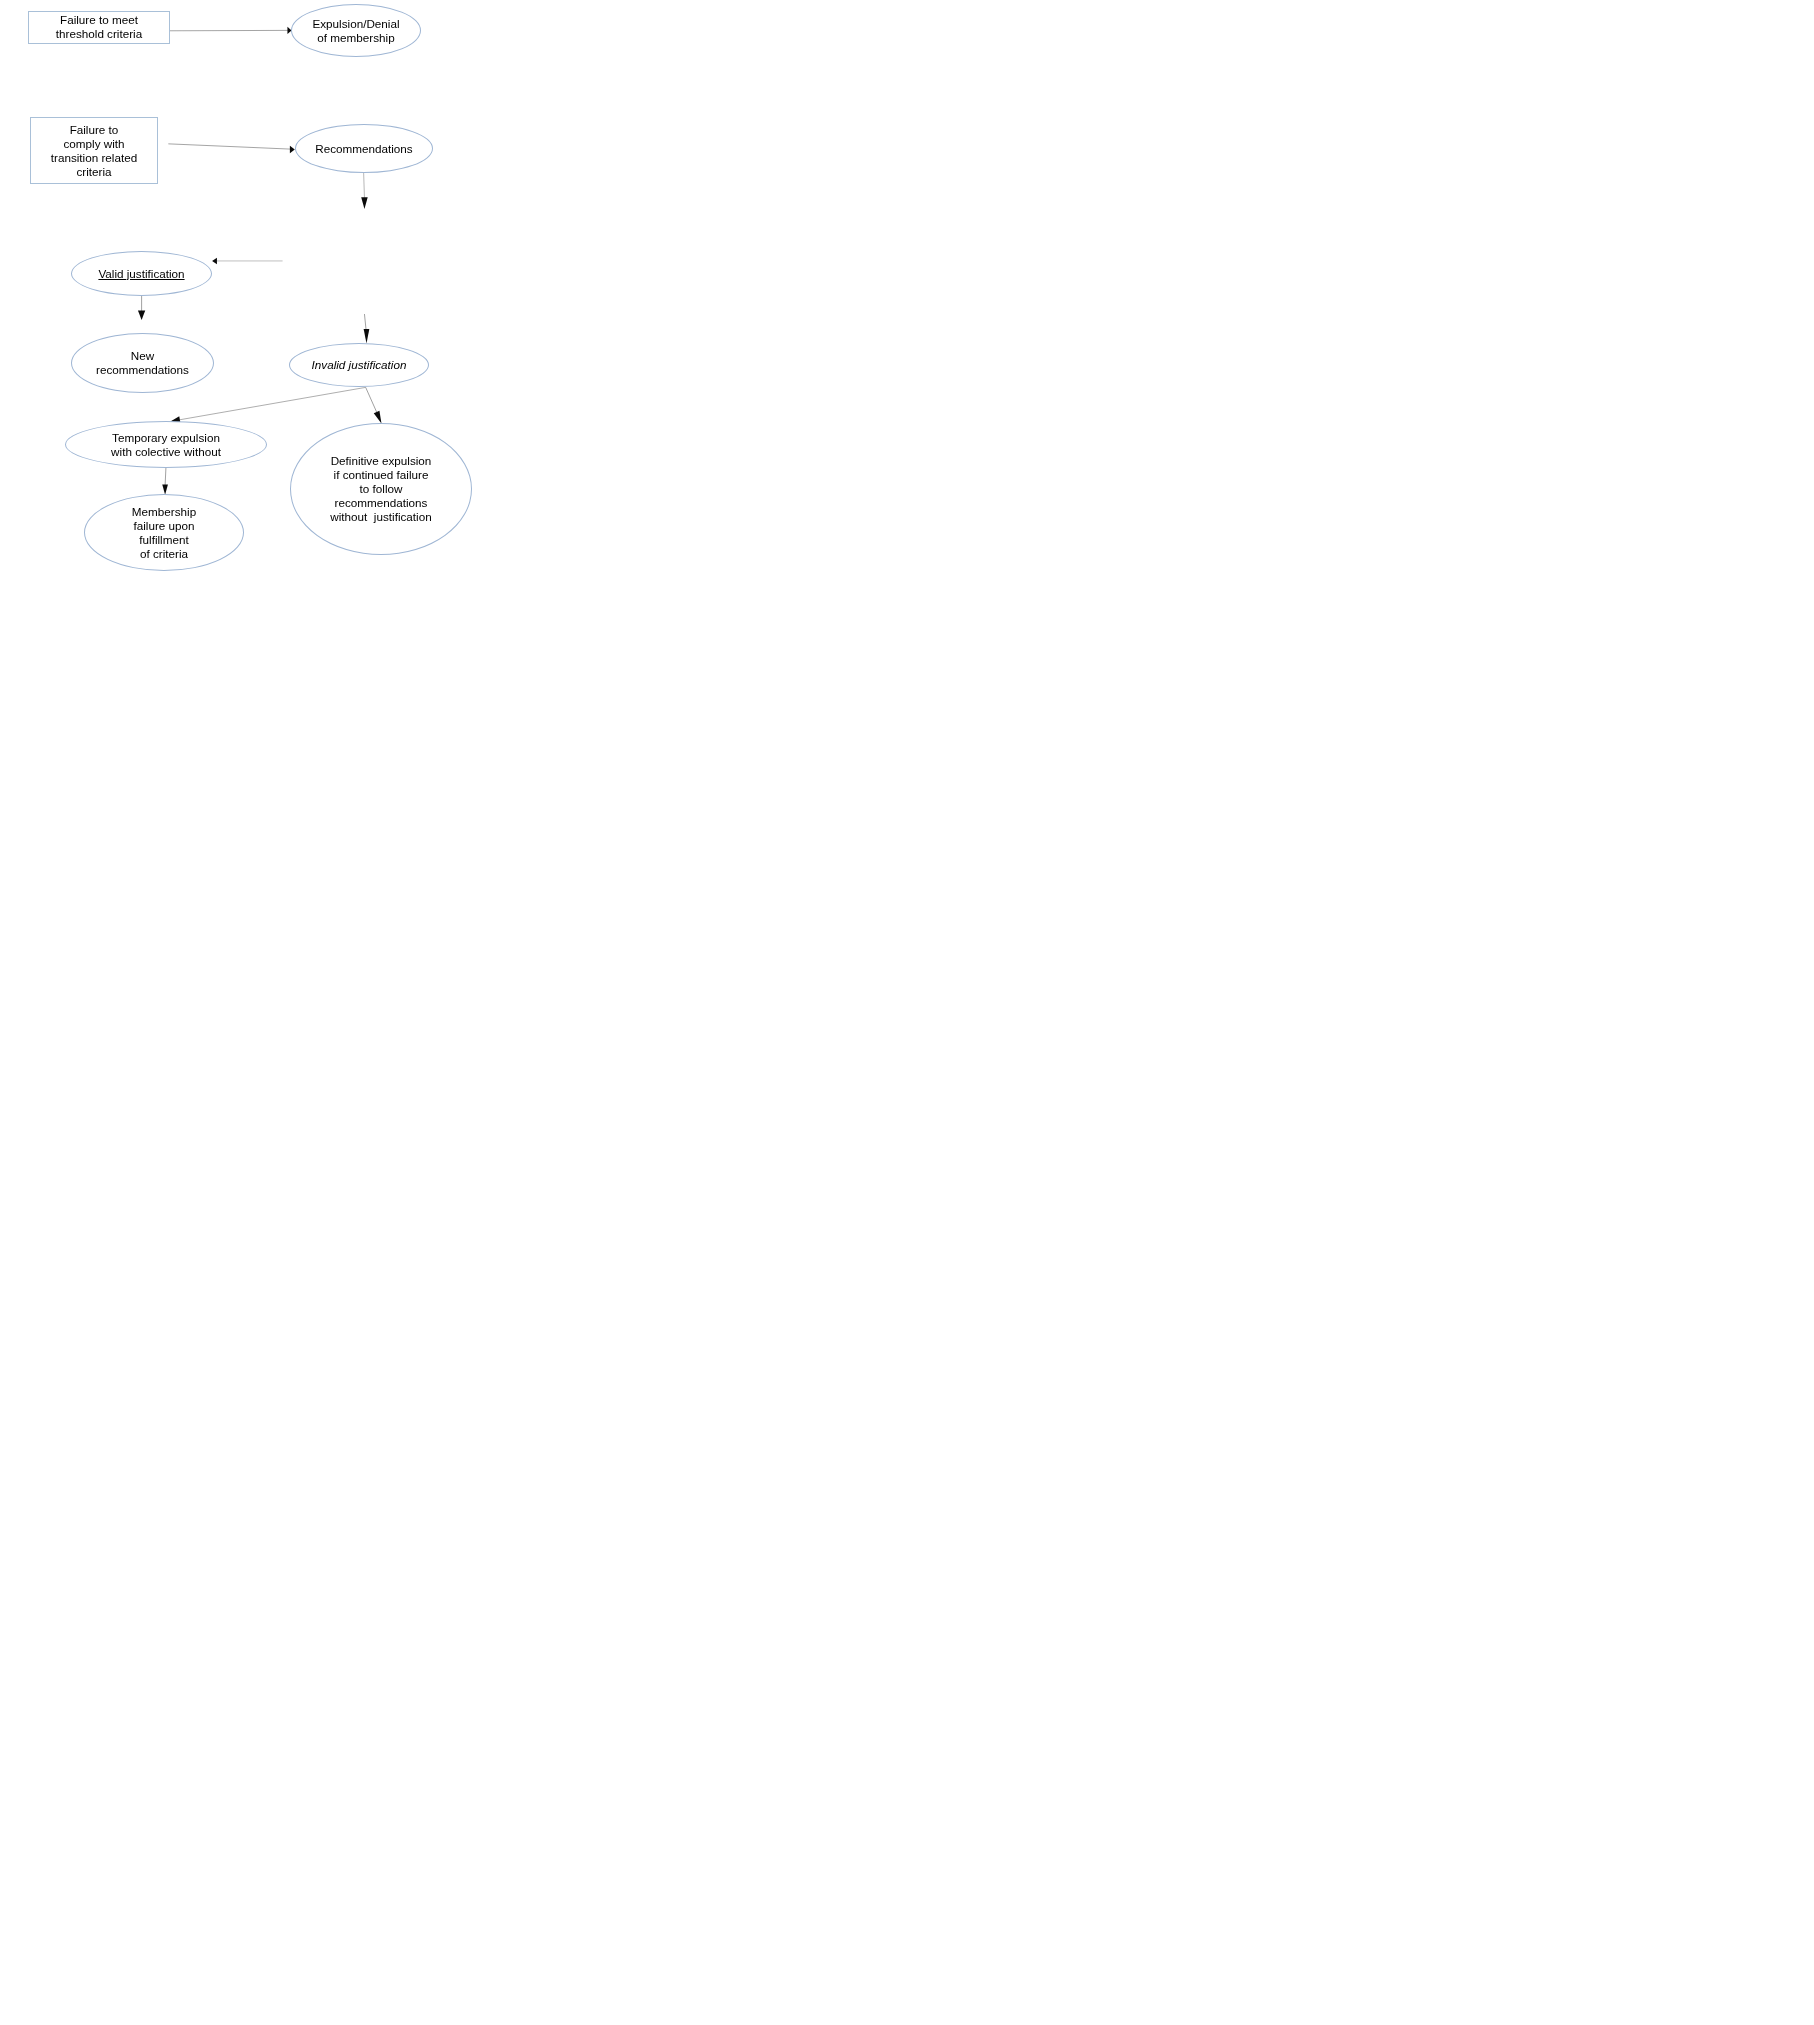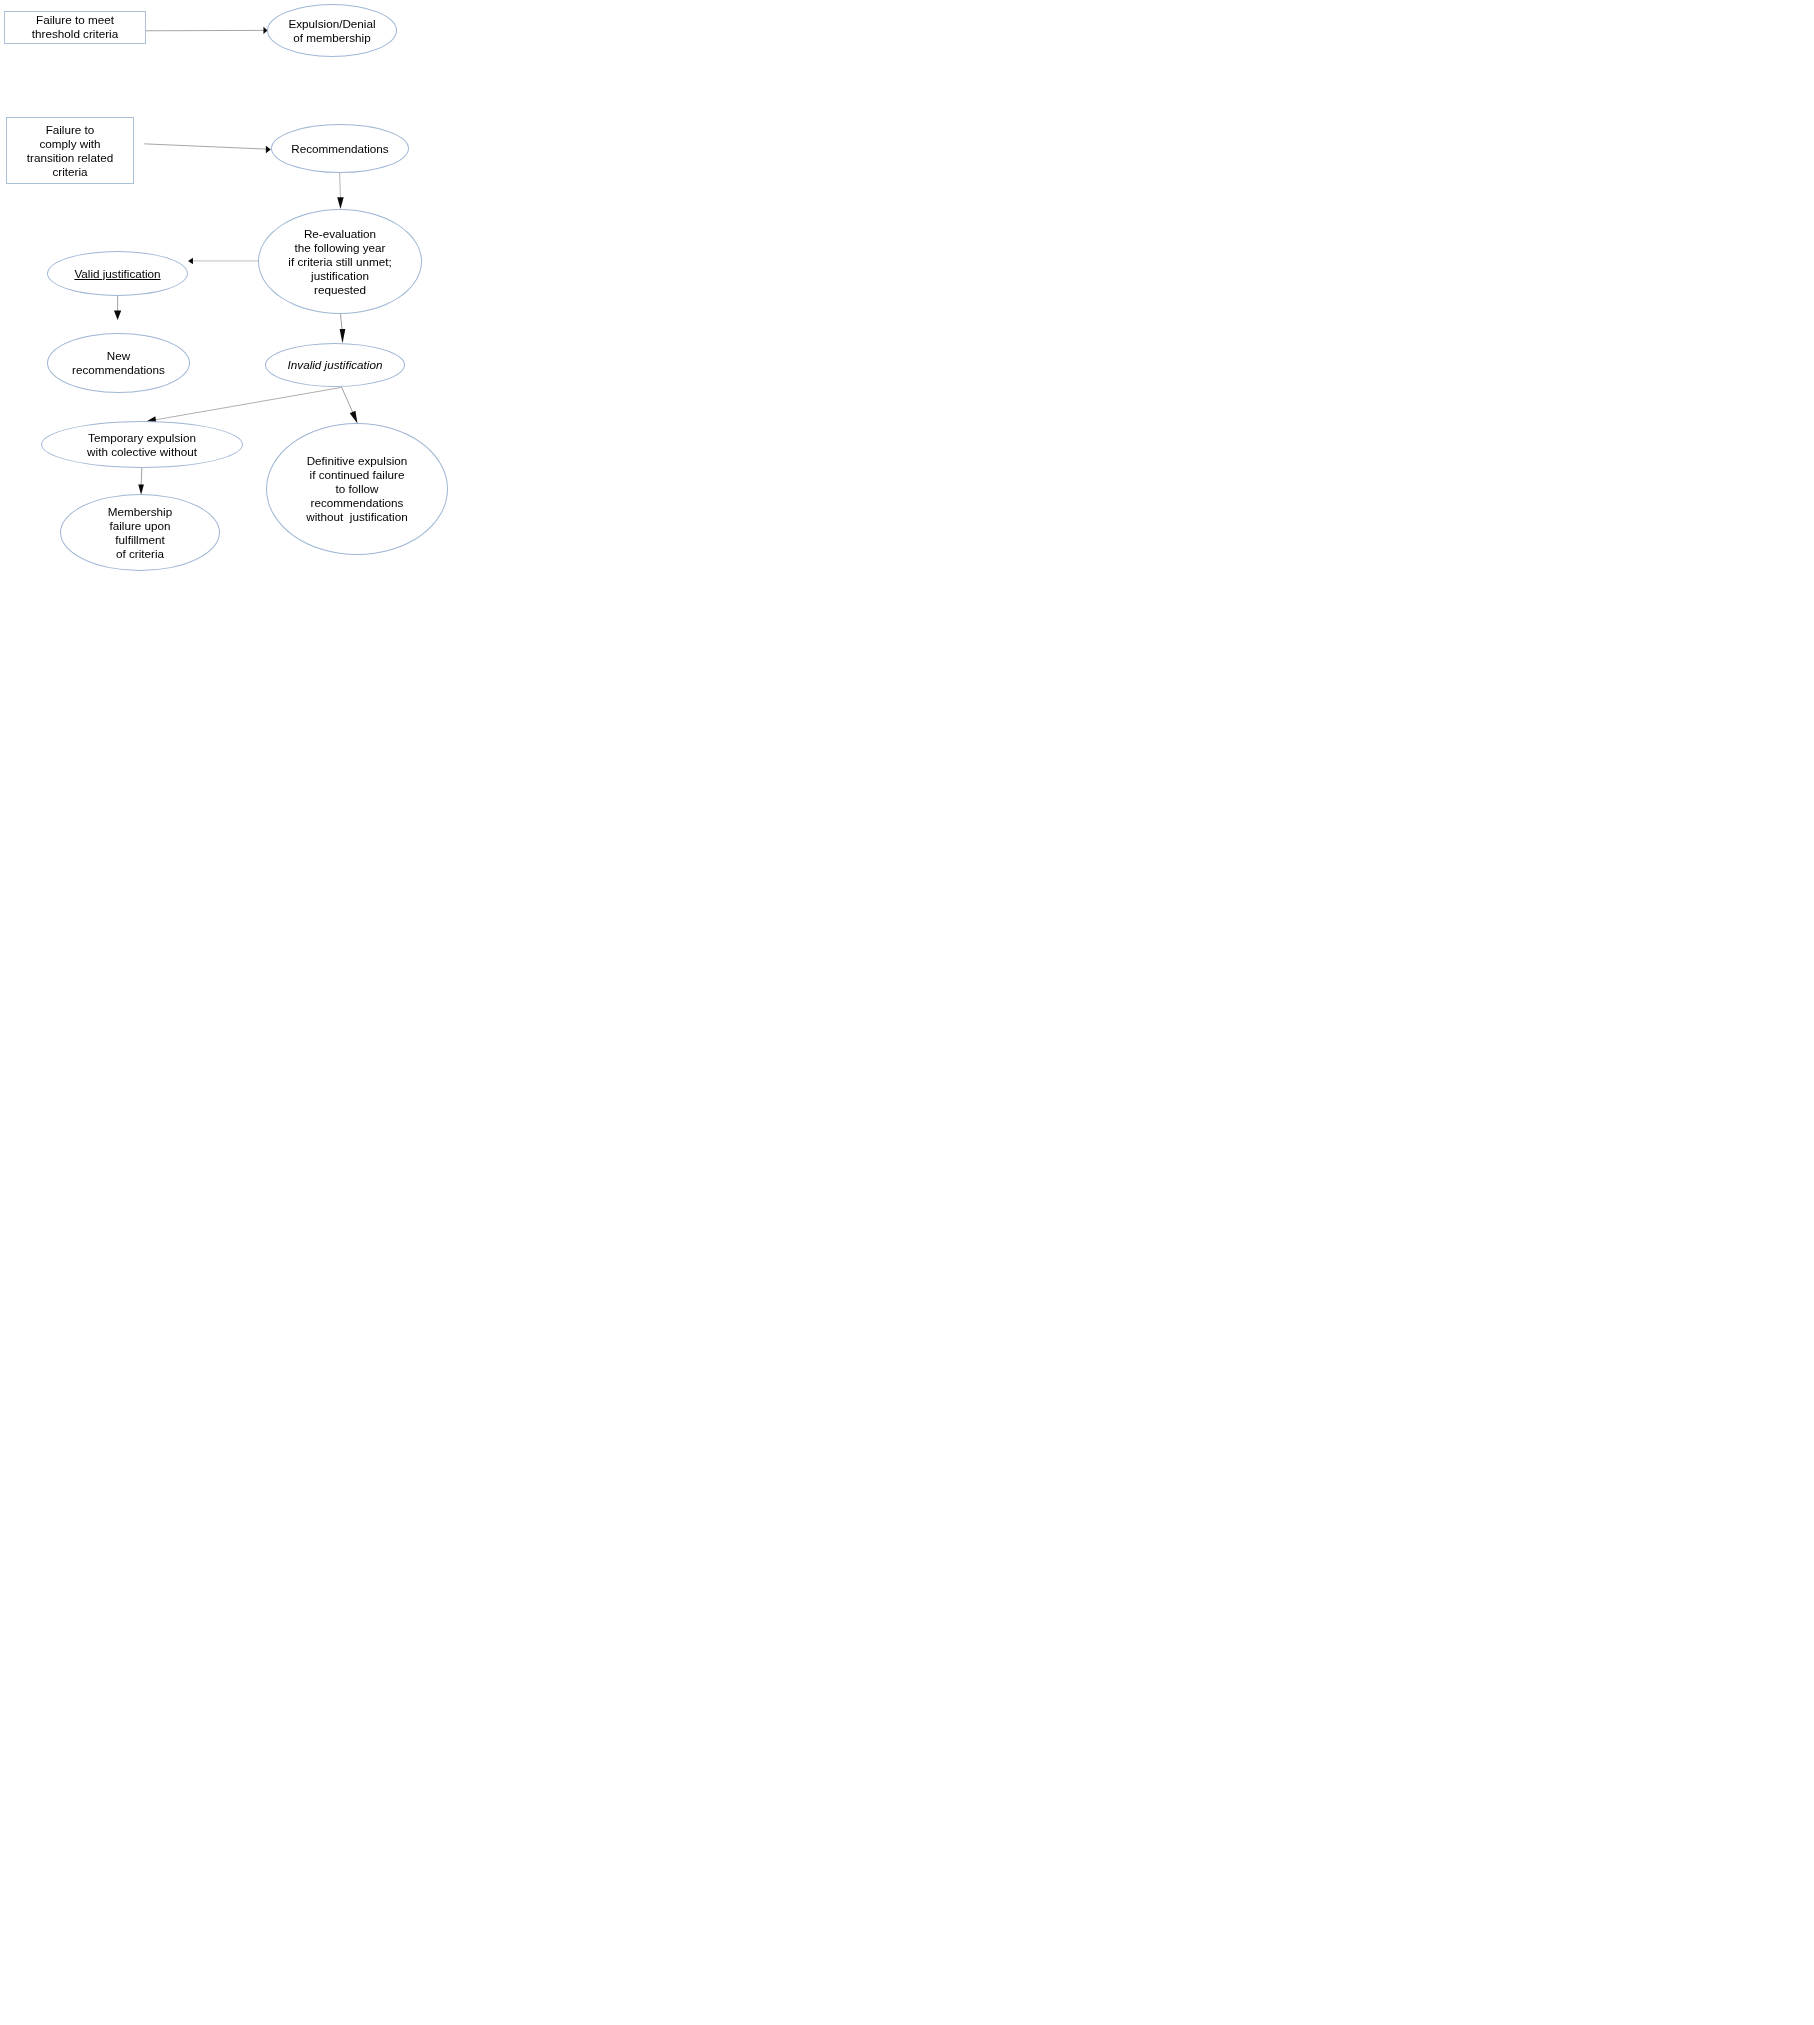"Failure to meet" #page { margin-left: none -> 24px }
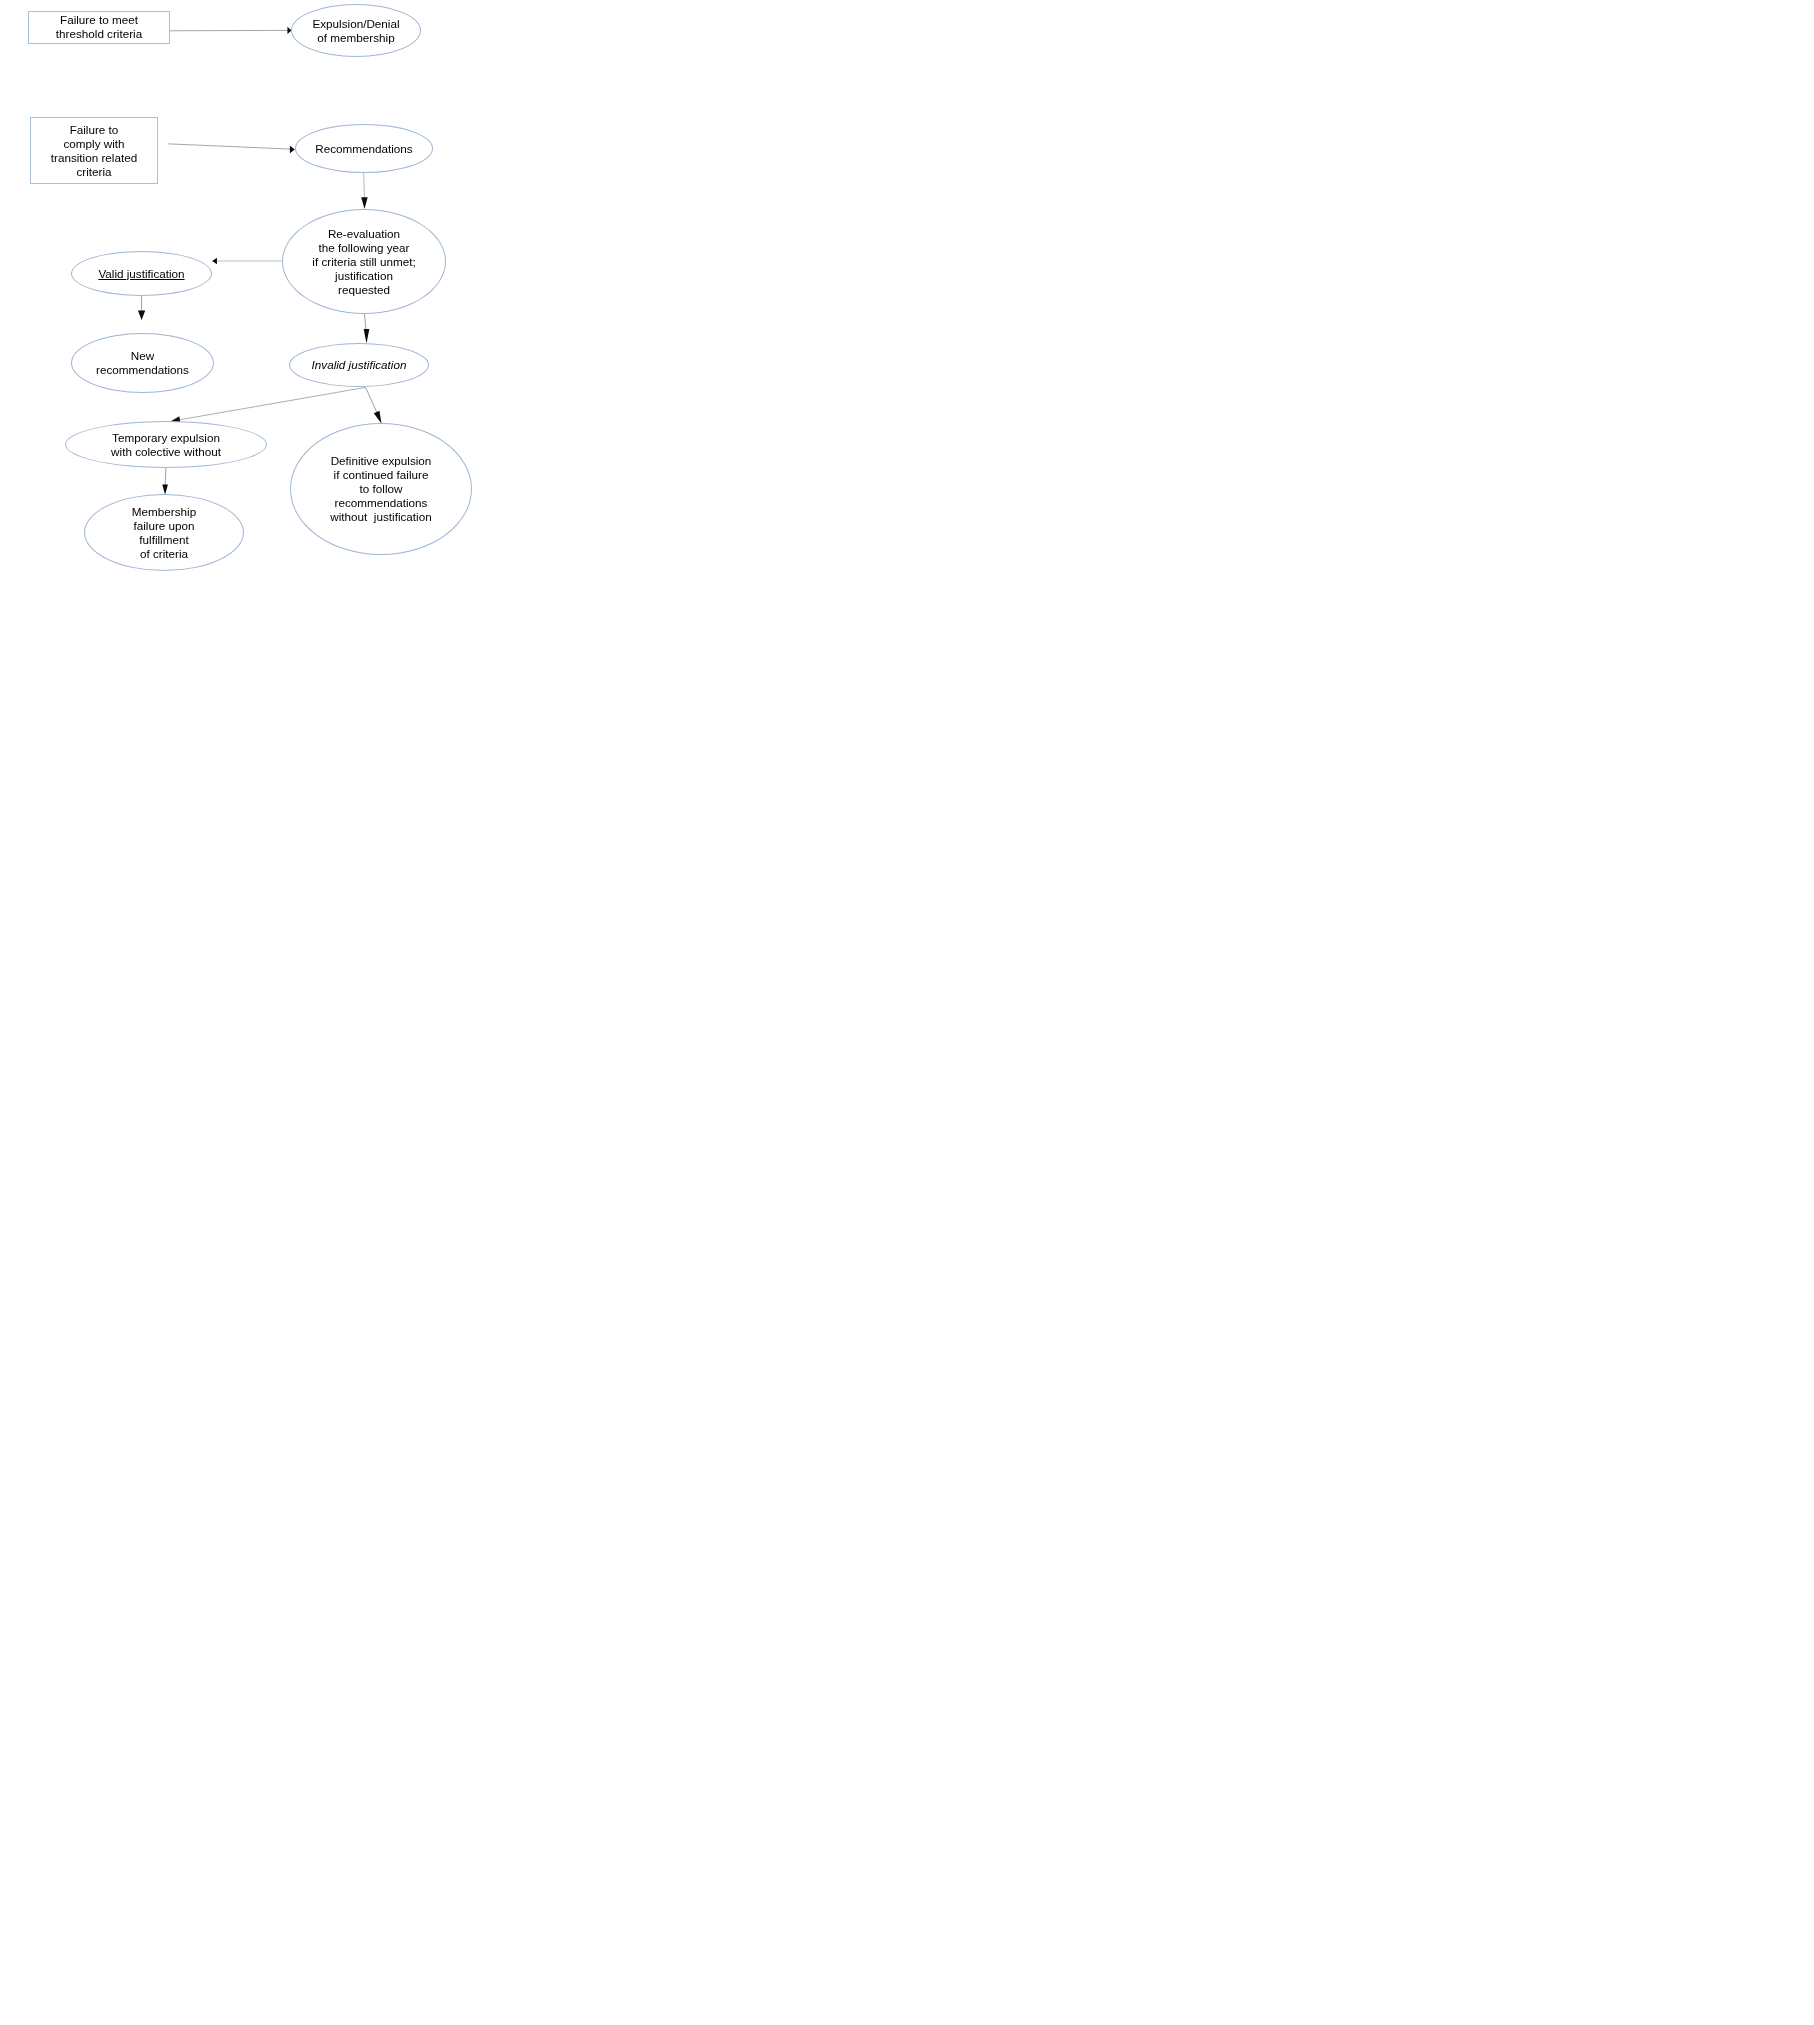"Re-evaluation" div.node { html: <div> <span>Re-evaluation the following year if criteria still unmet; justification requested</span> </div> -> none }
